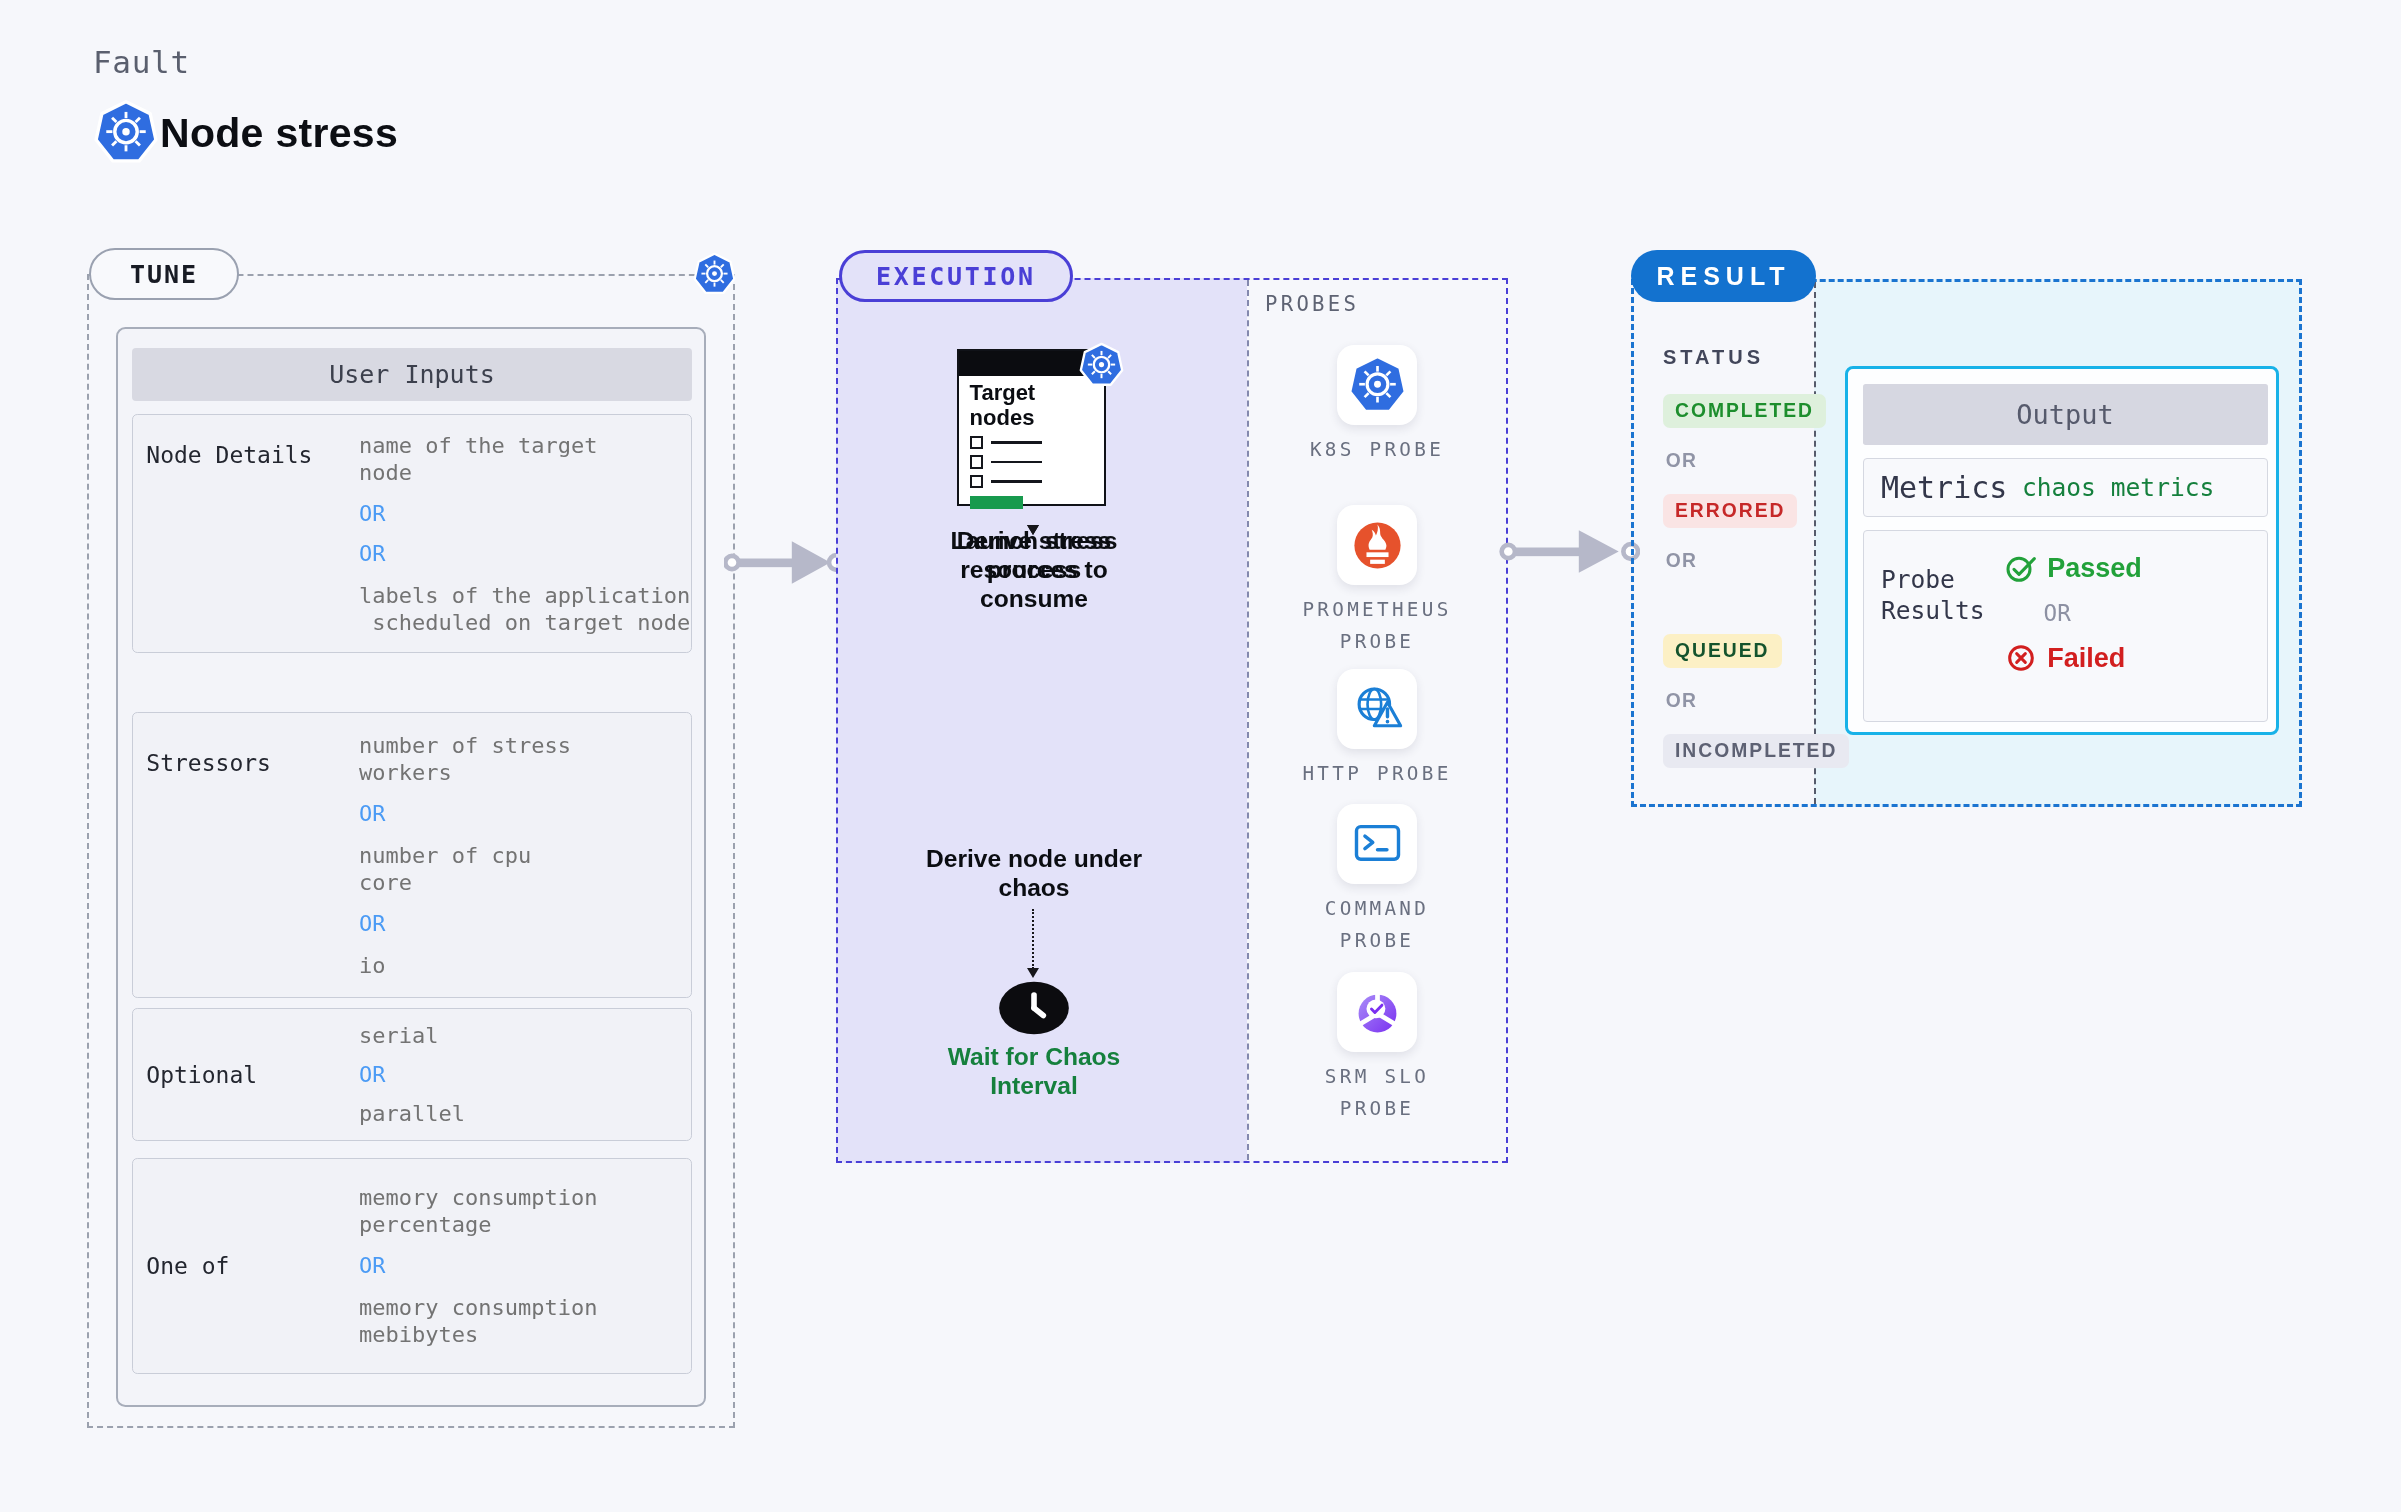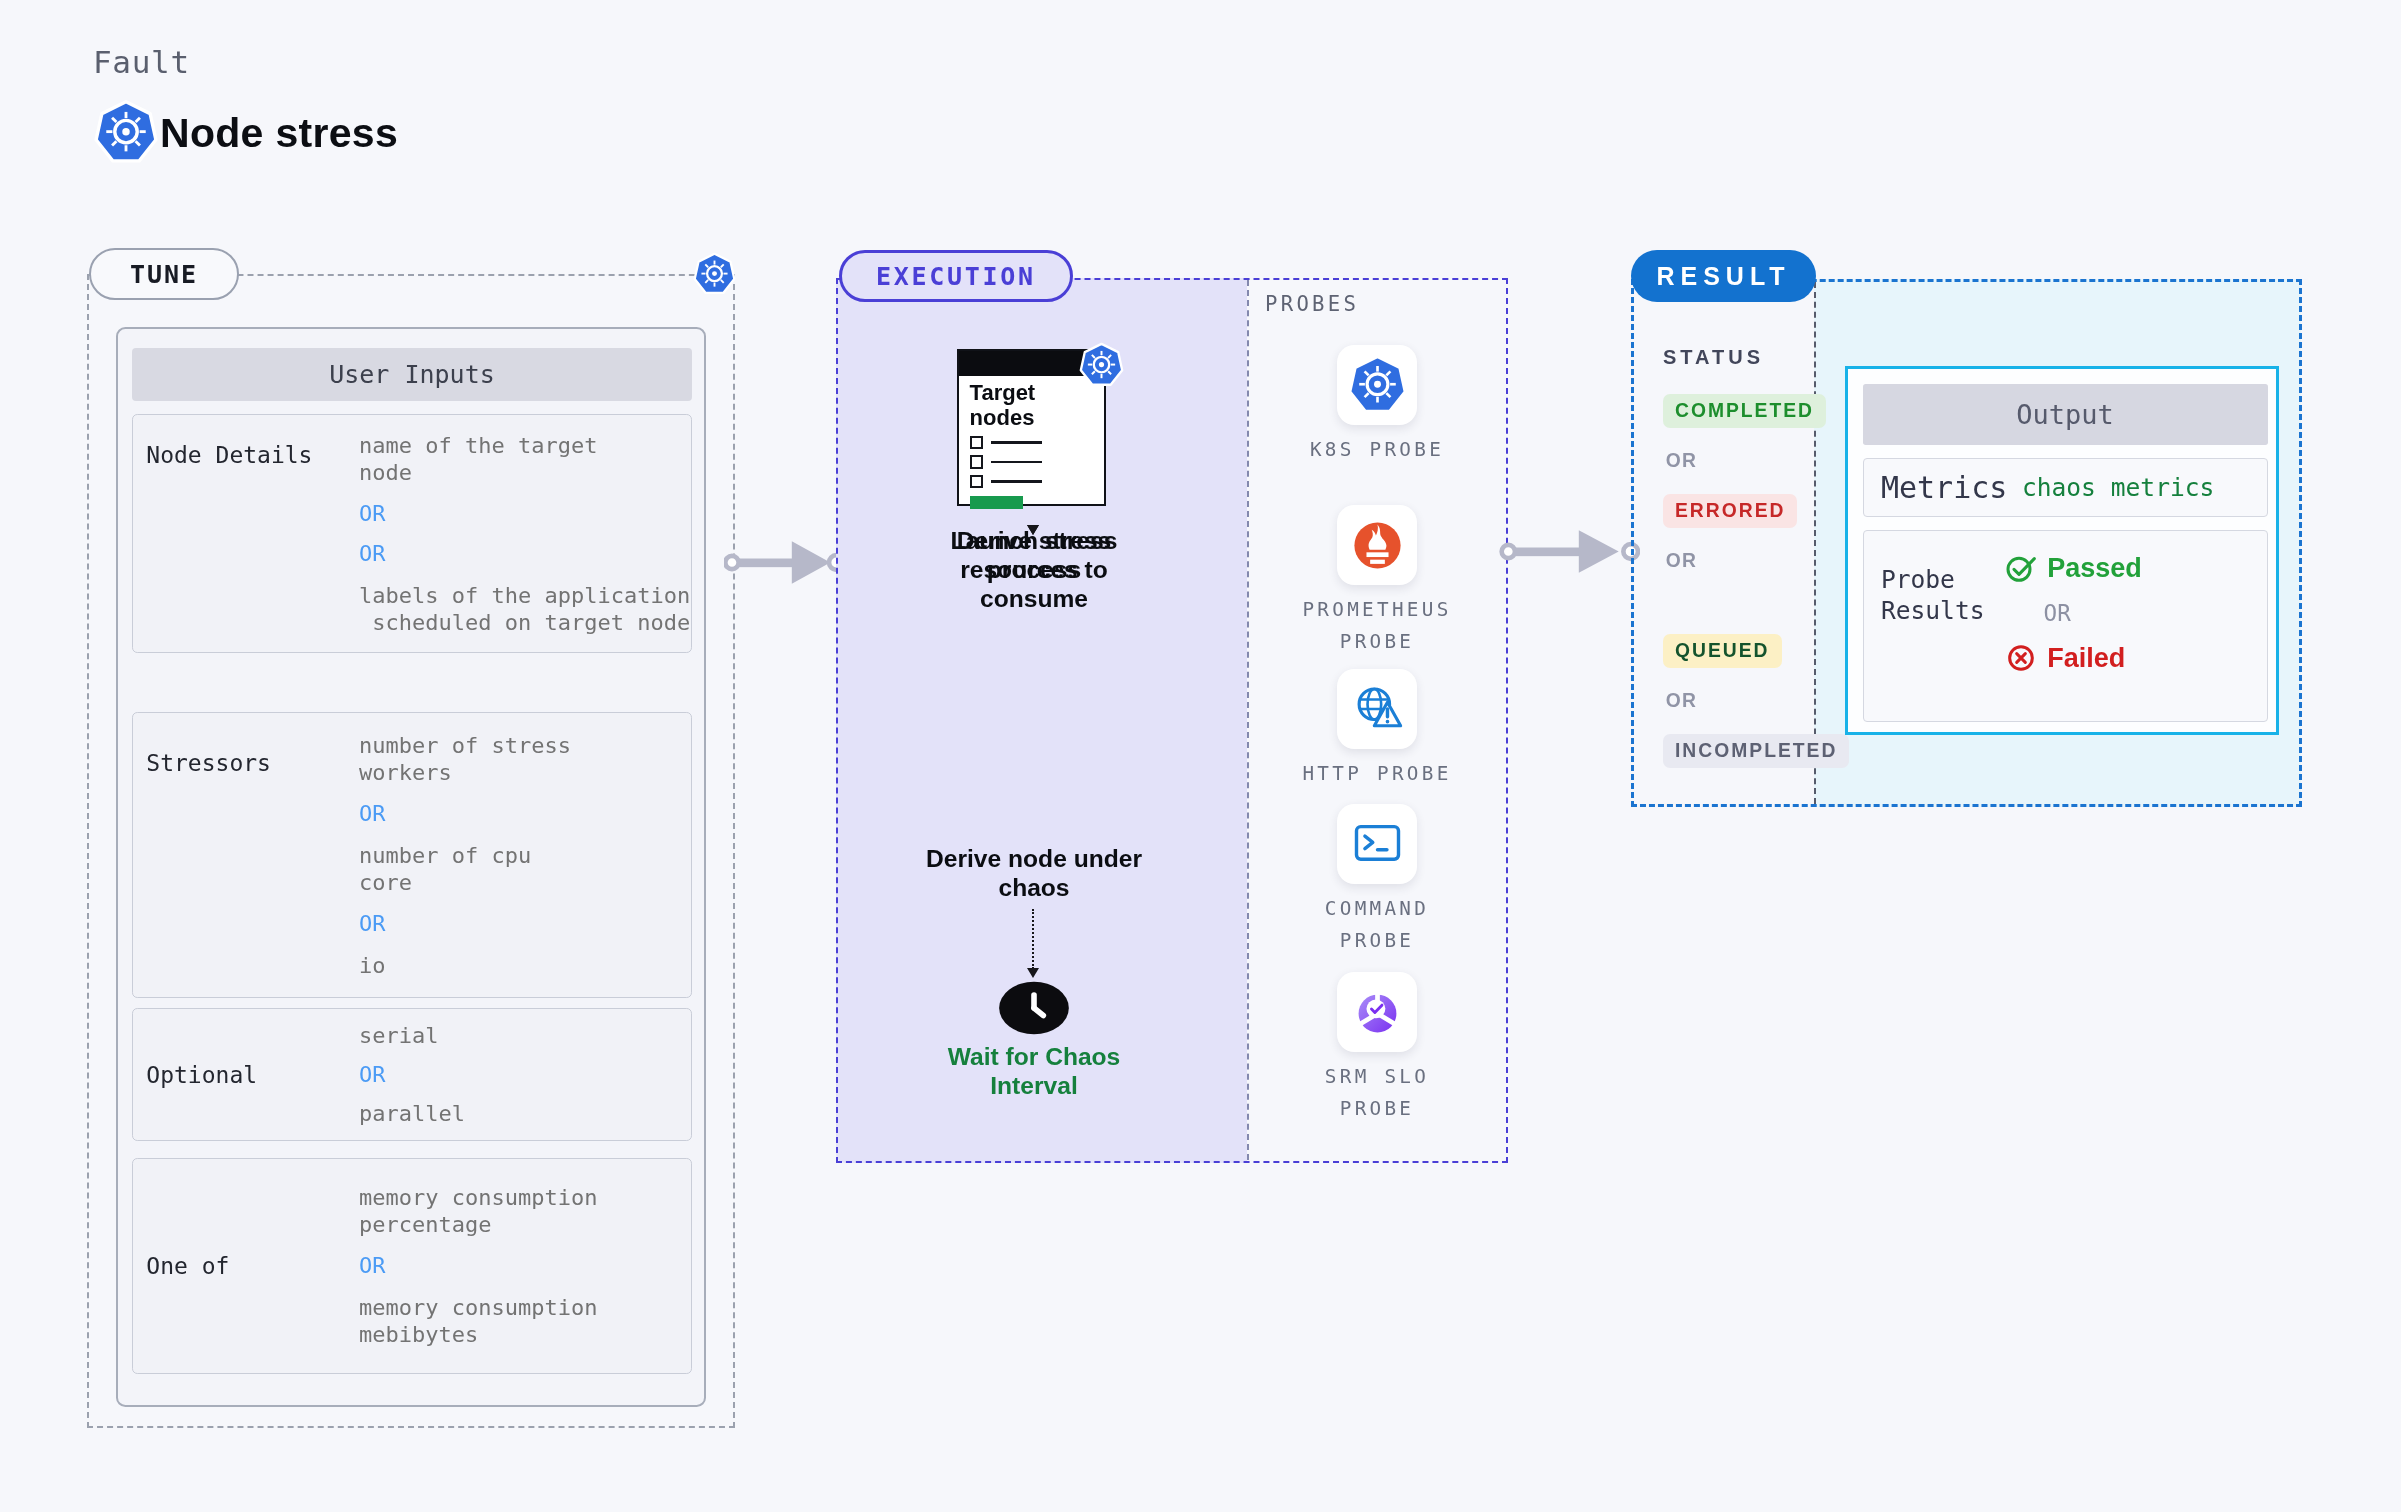"Output" .output-box { border-radius: 0 -> 8px }
